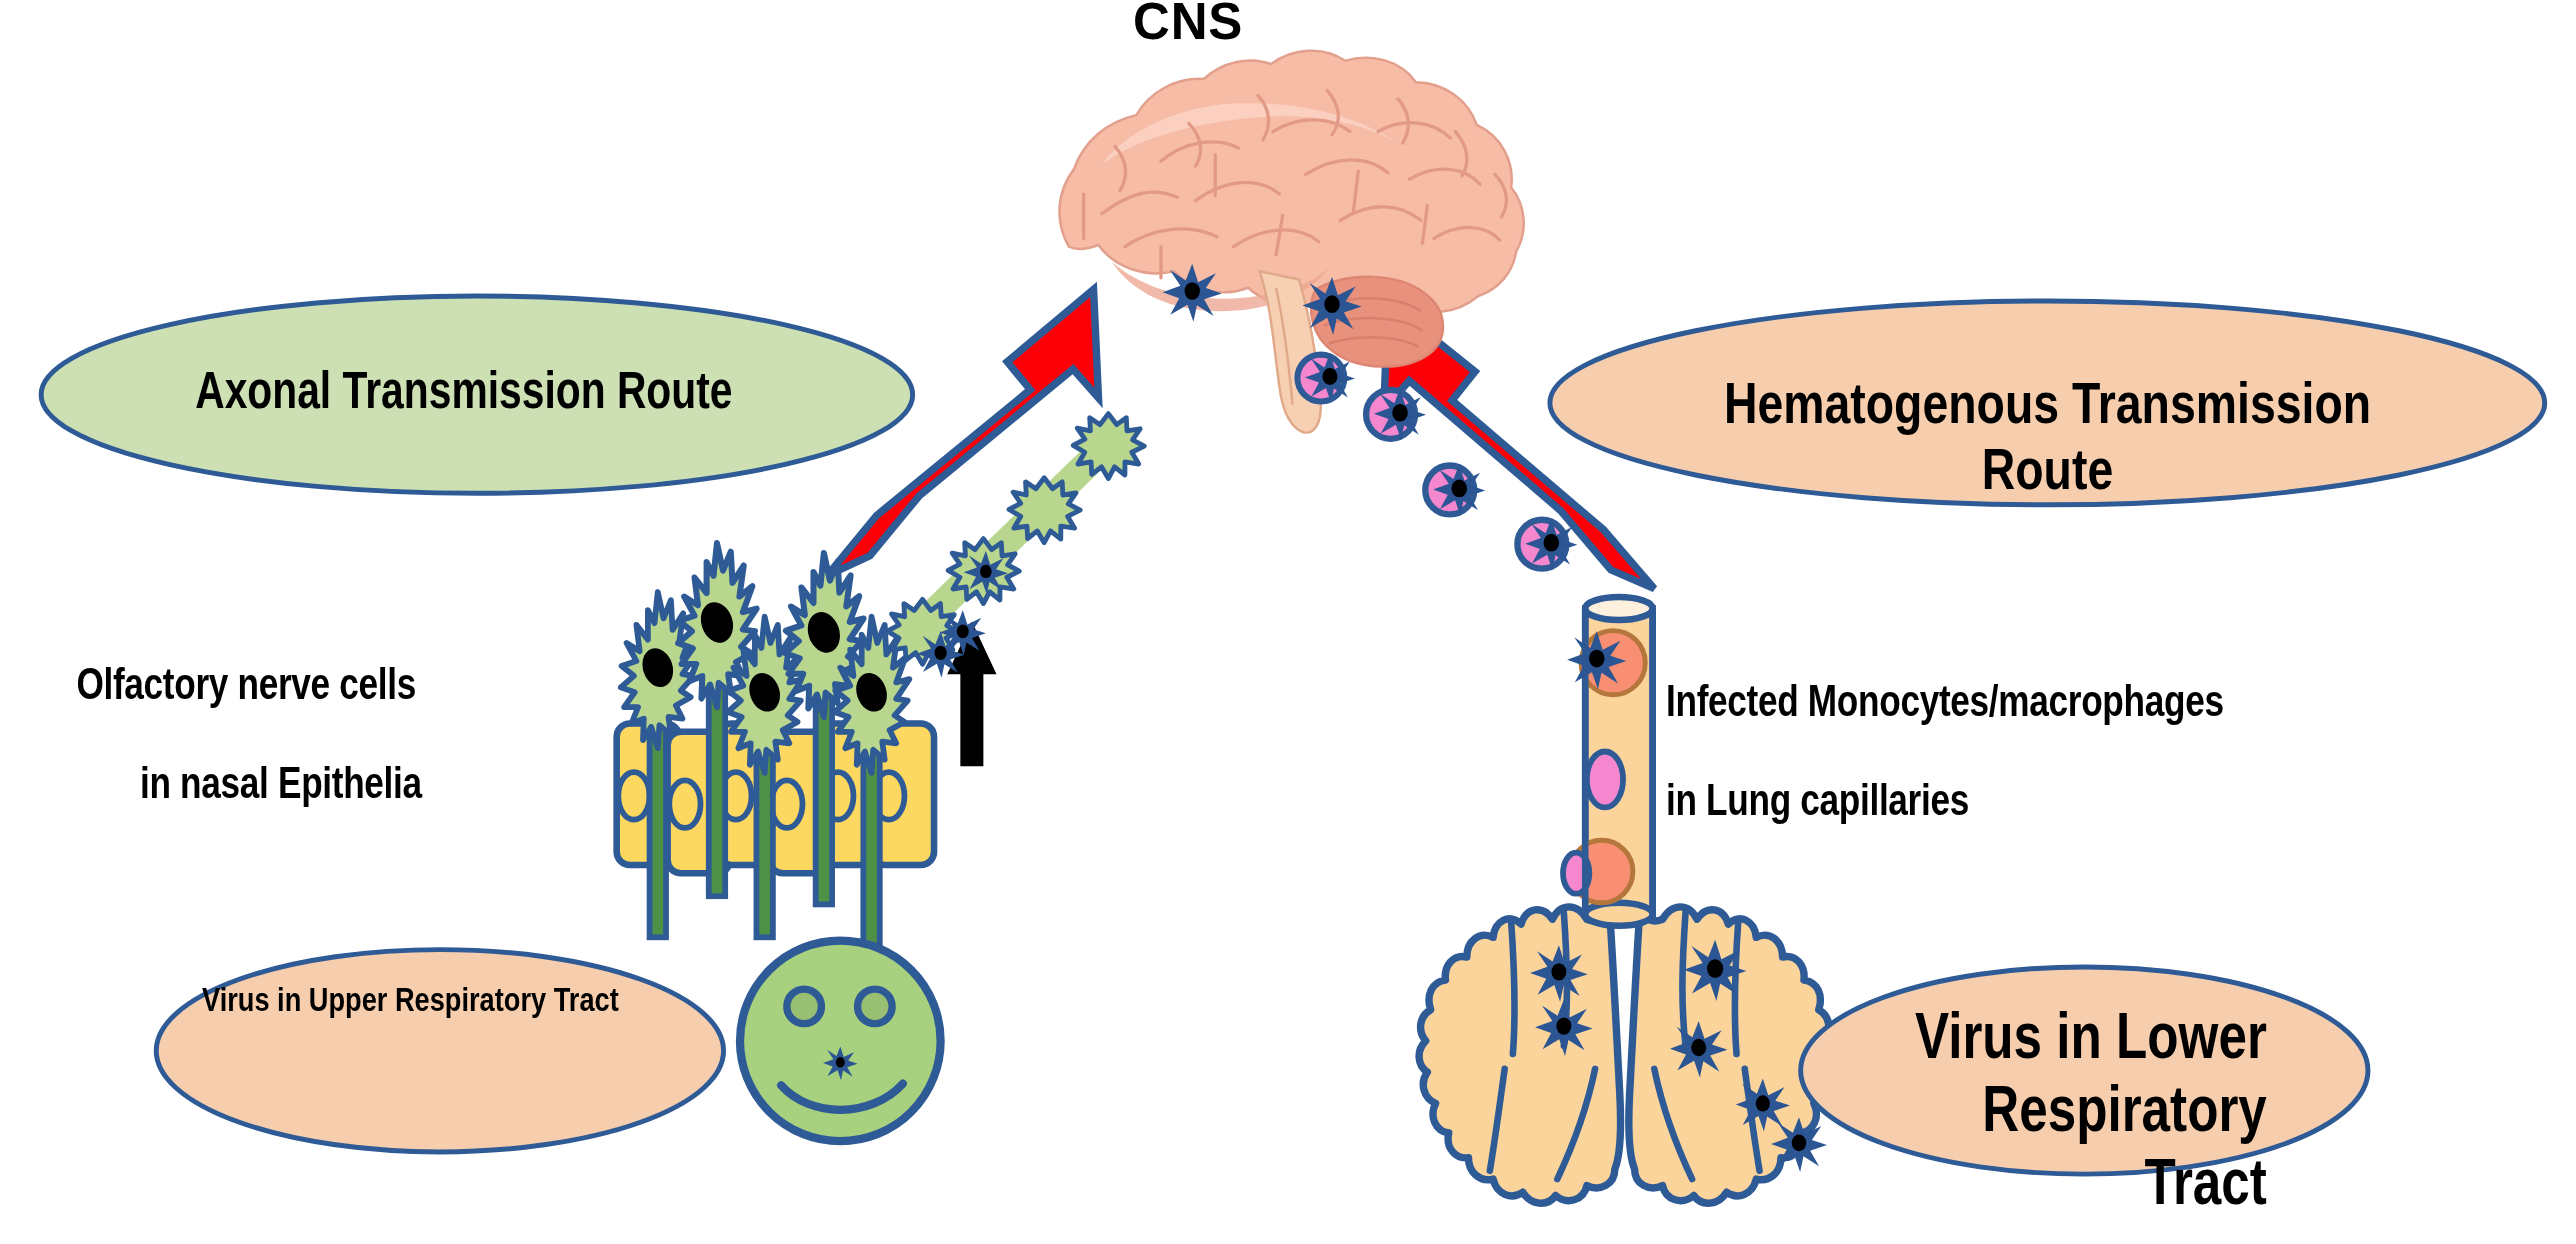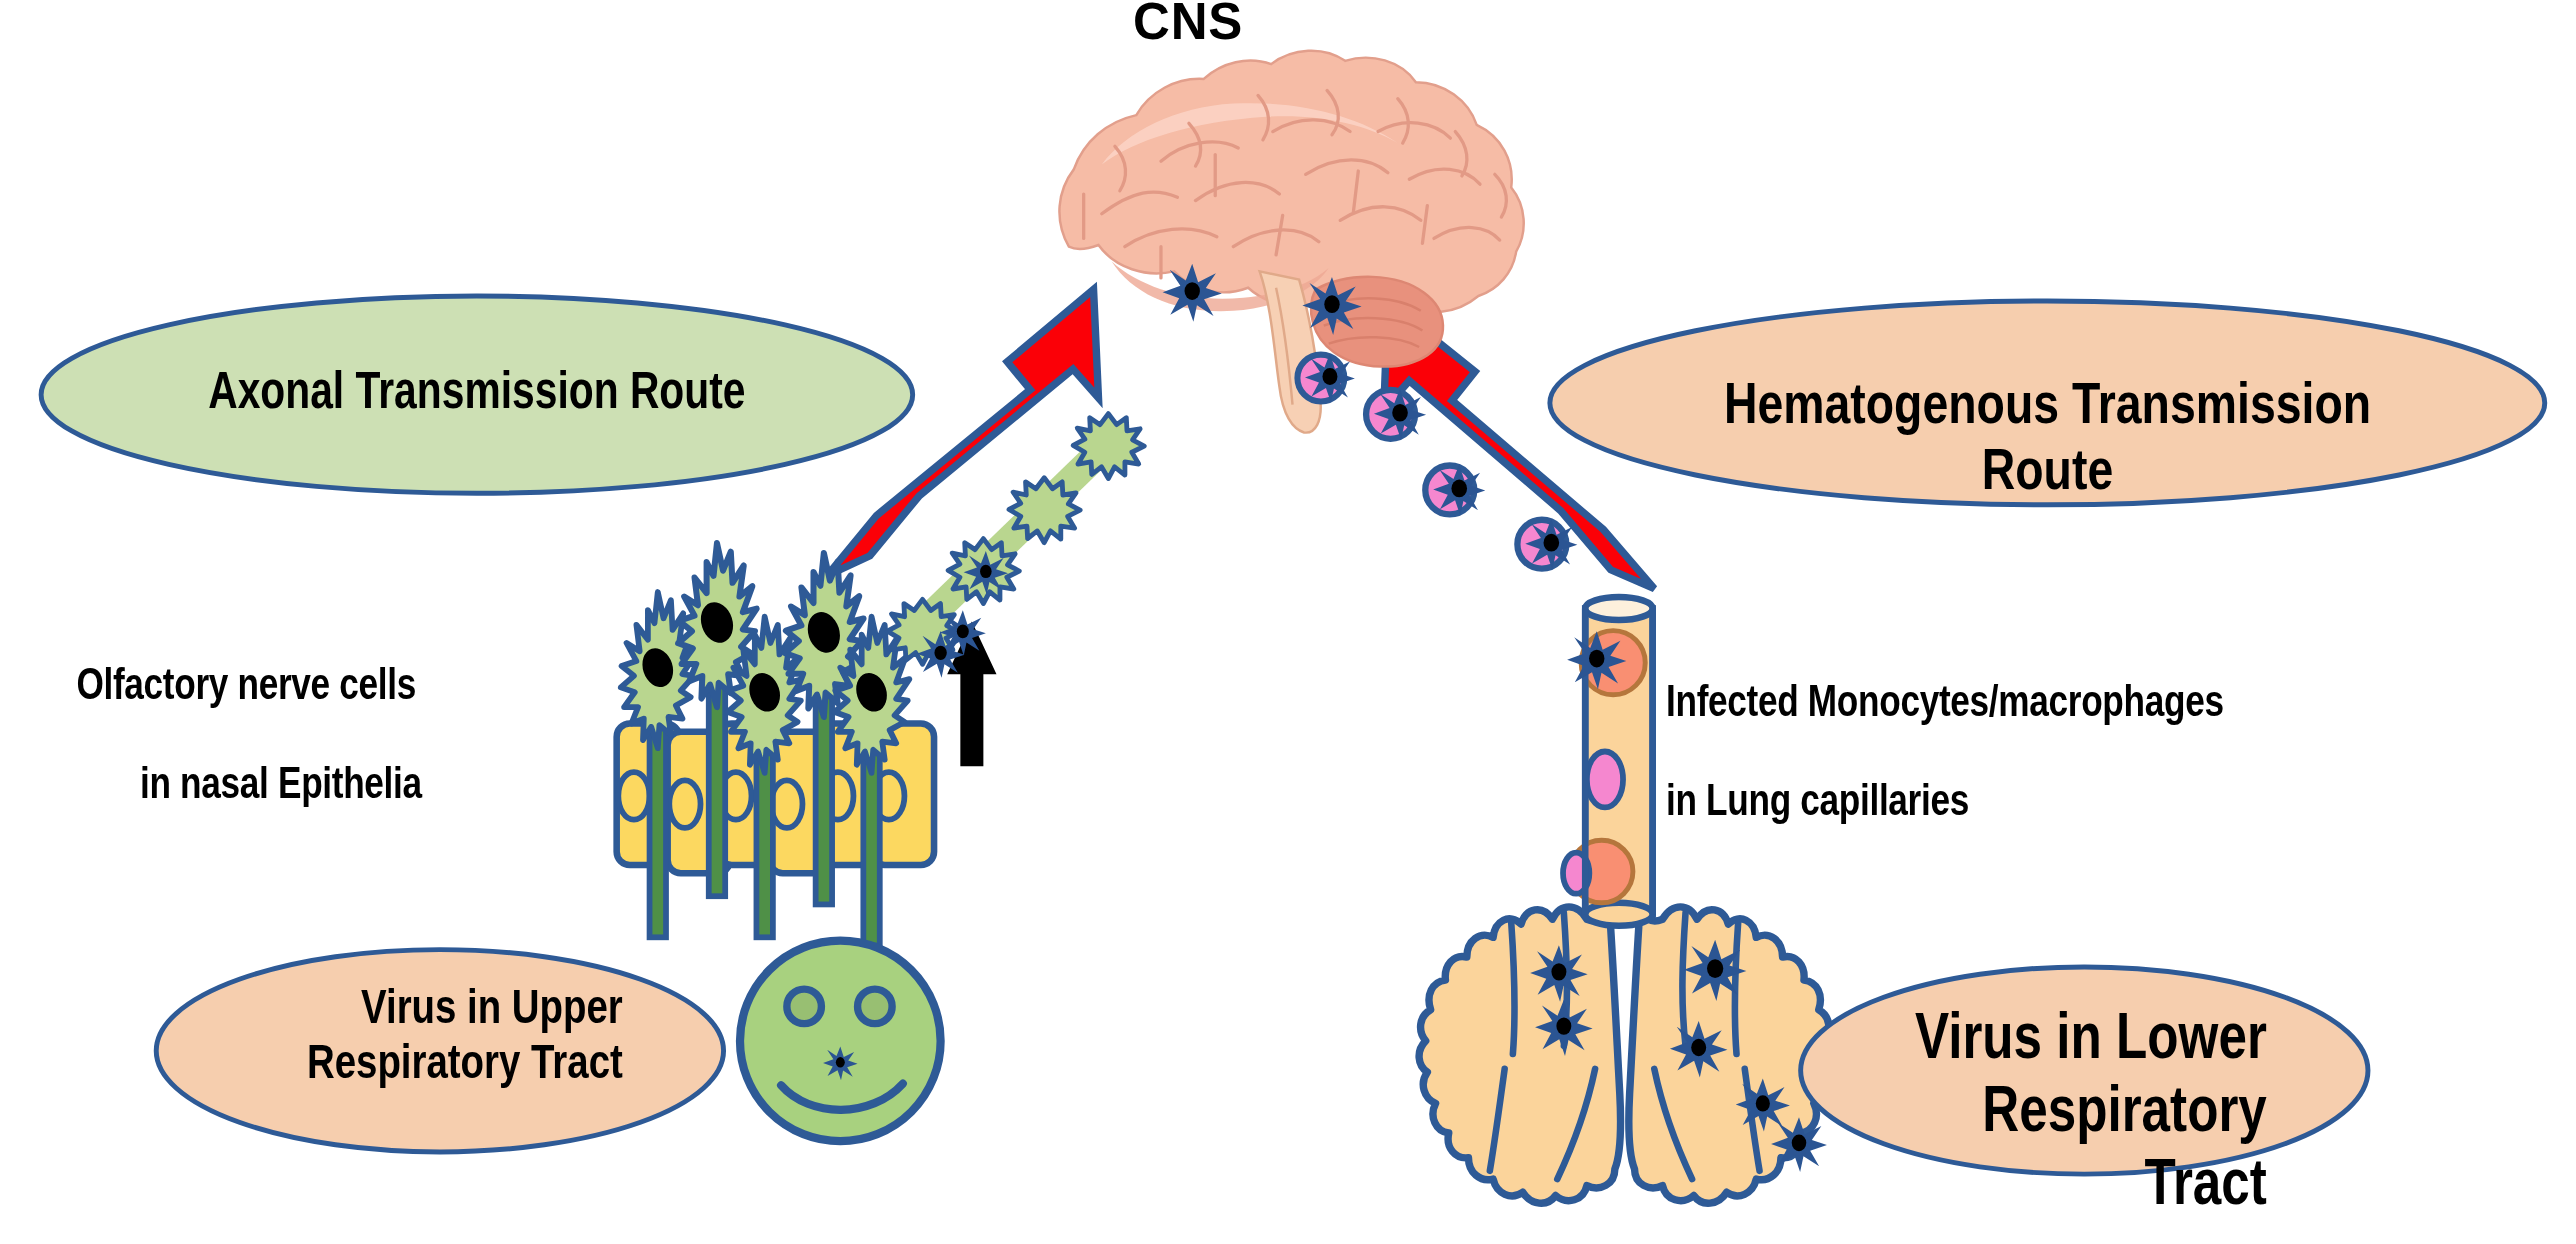"Axonal Transmission Route" div.ellipse-text { left: 90px -> 77px }
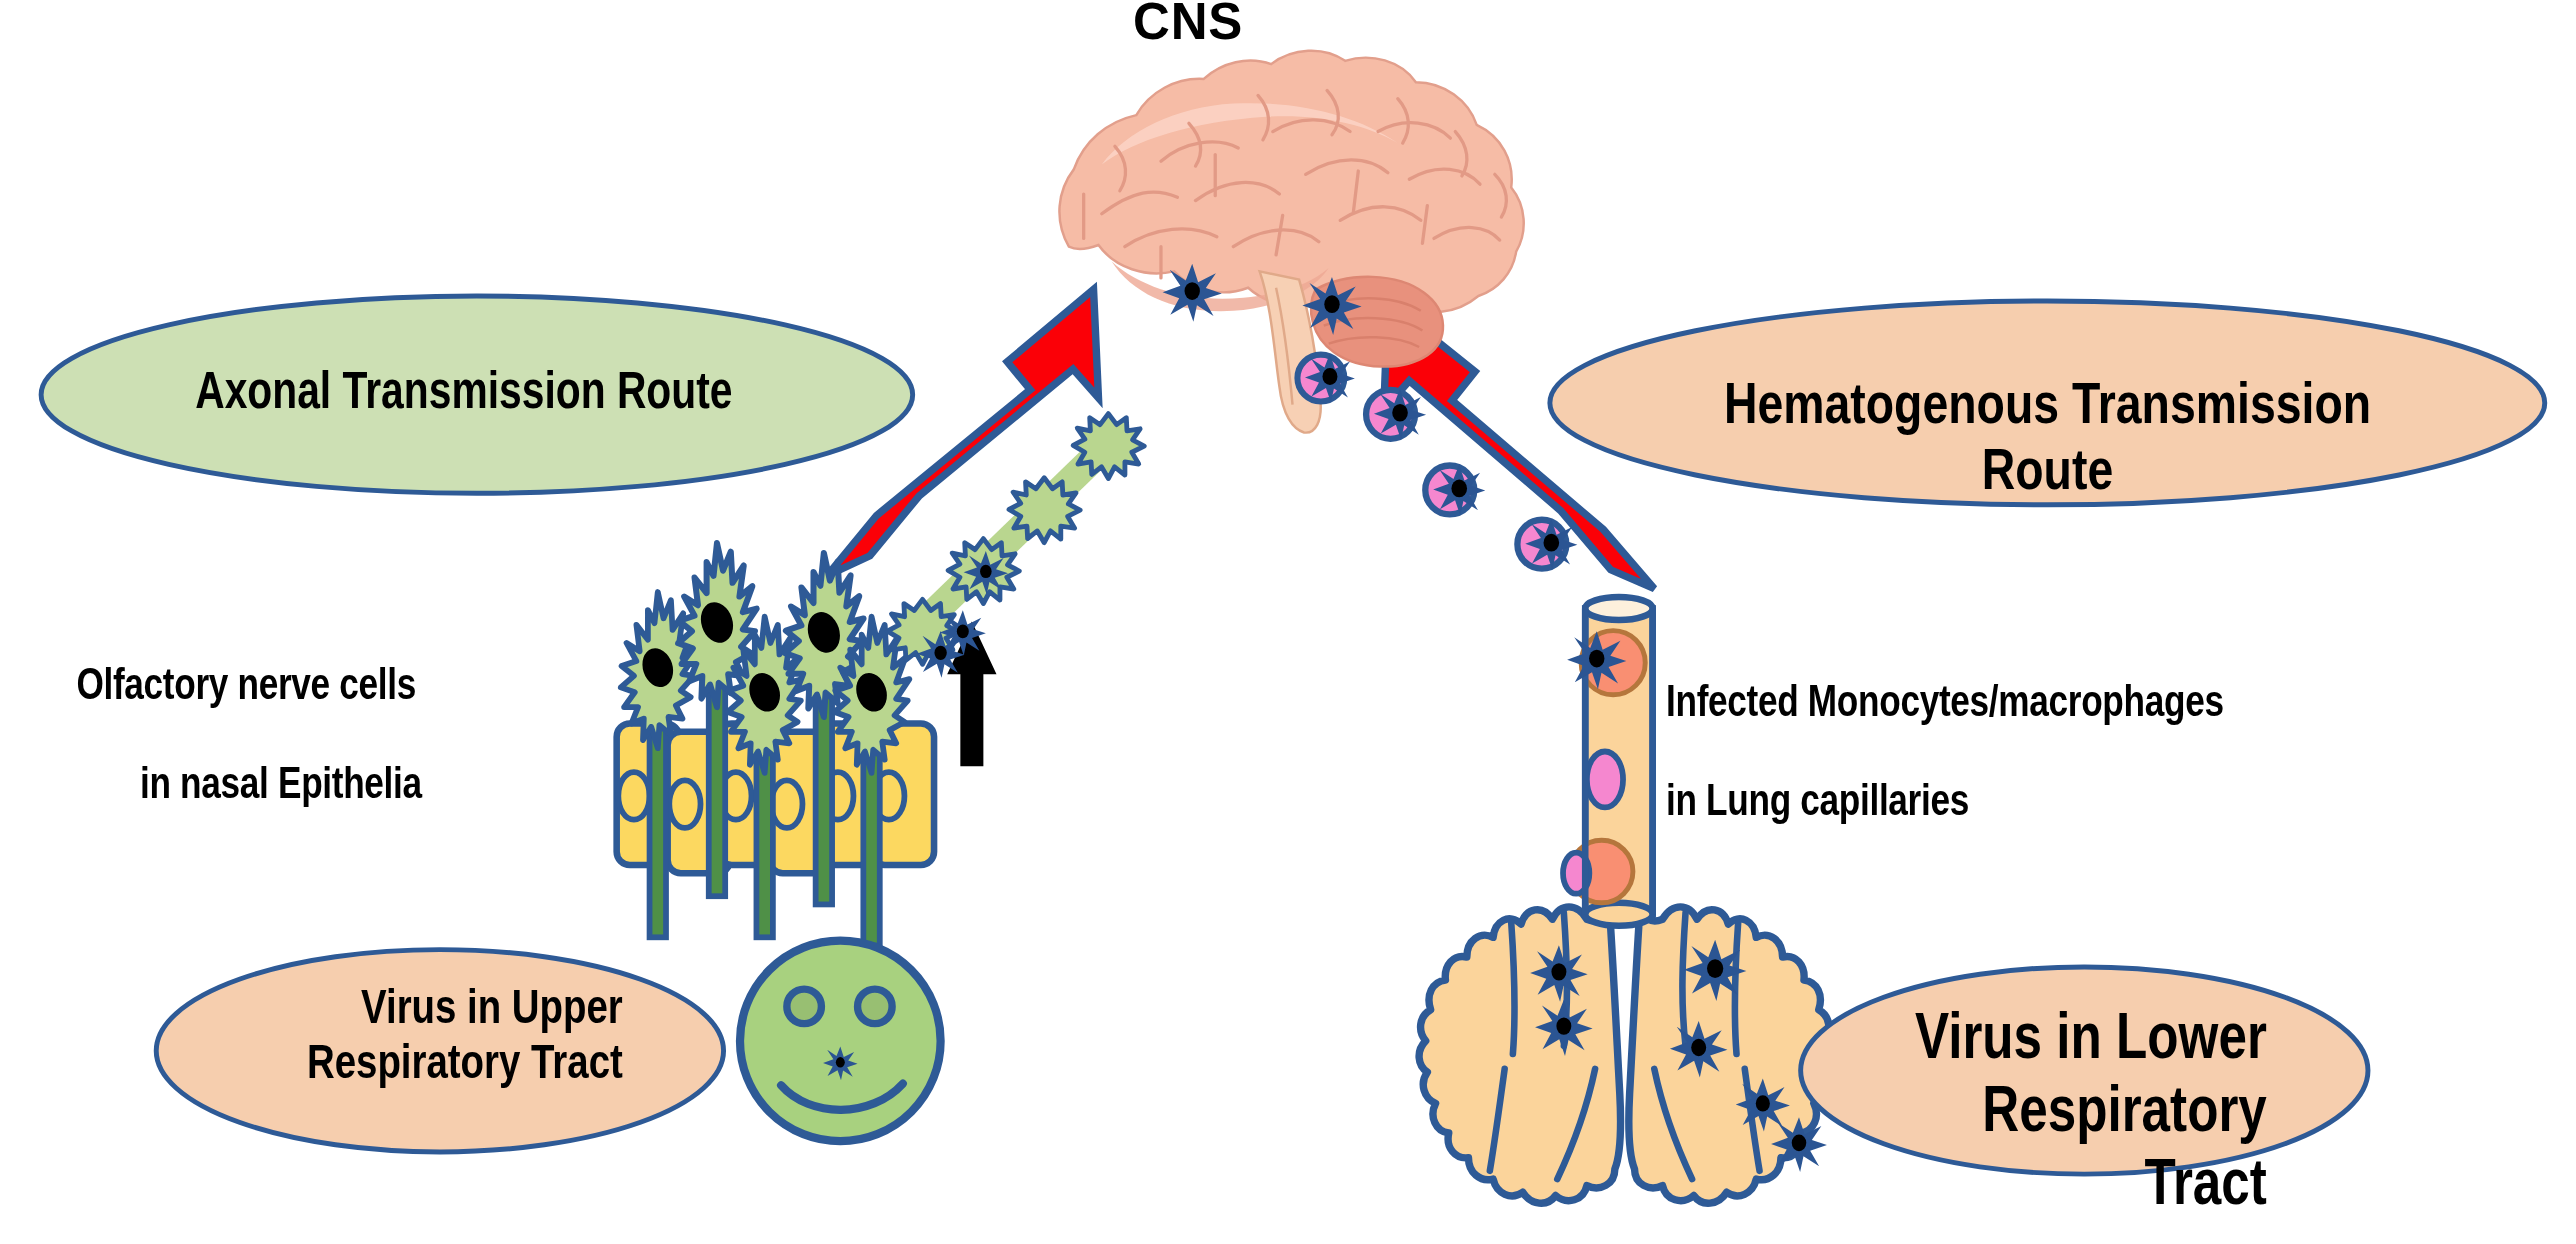"Virus in Upper Respiratory Tract" div.ellipse-text { font-size: 48px -> 34px; text-align: right -> left }
